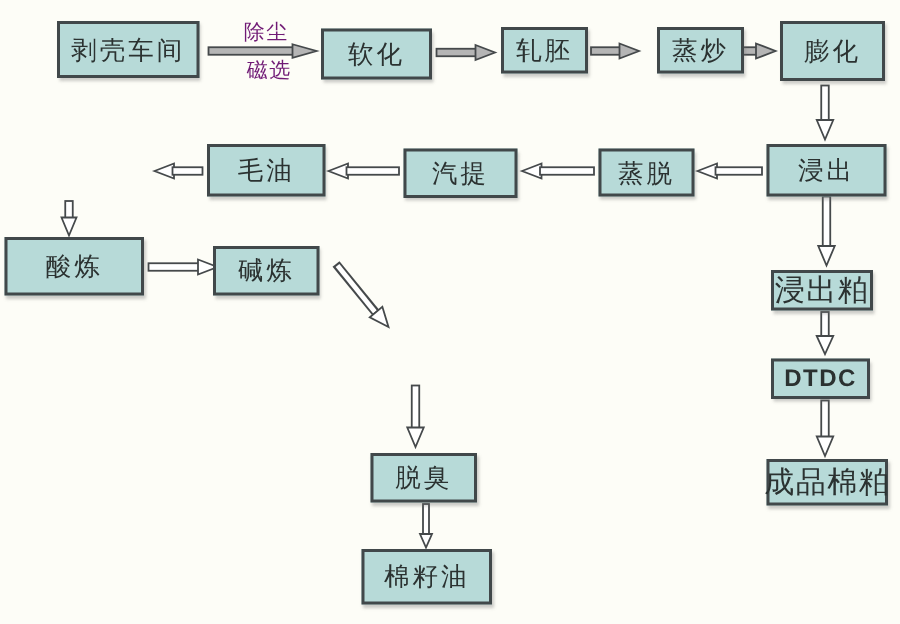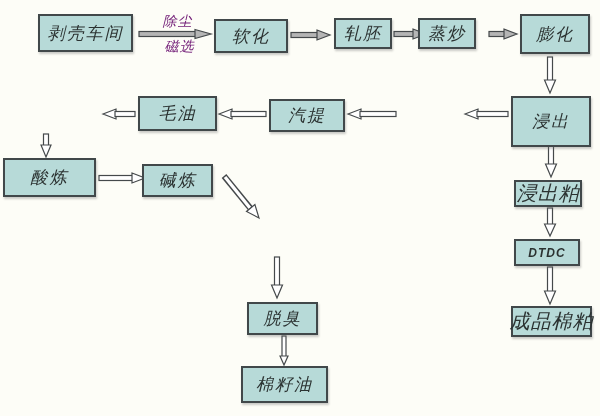"剥壳车间" #canvas { font-style: italic -> none }
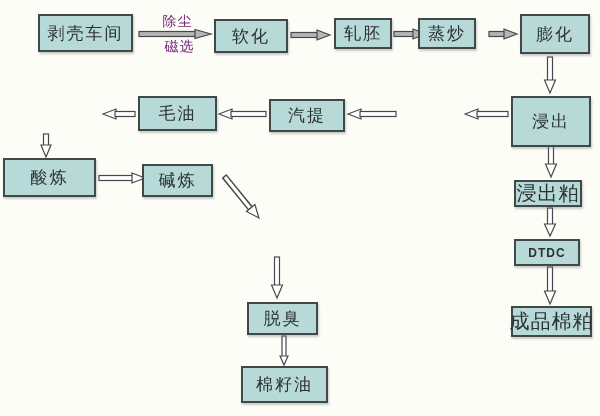"蒸炒" div.node { left: 418px -> 438px }
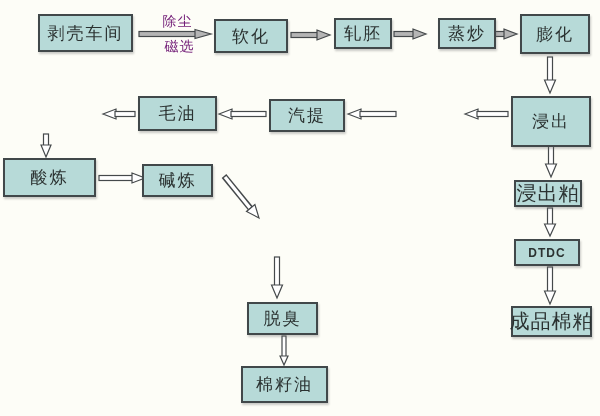"蒸脱" div.node { html: none -> <div> <span>蒸脱</span> </div> }
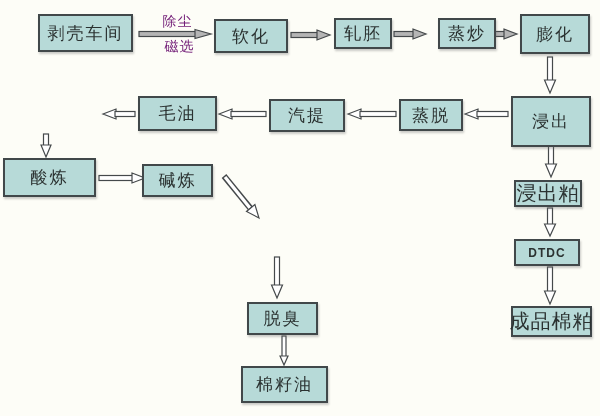"浸出" div.node { height: 51px -> 35px }
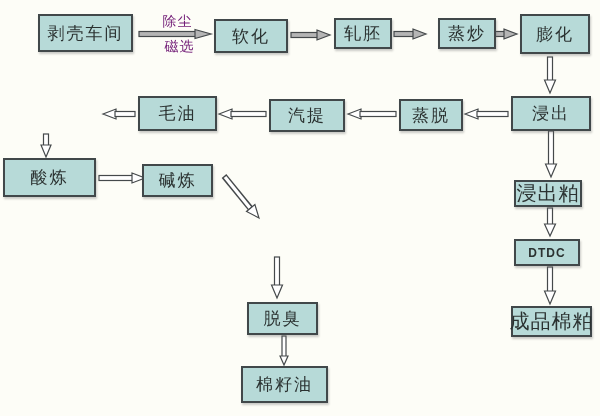"DTDC" .node.sans { font-size: 12px -> 16px }
